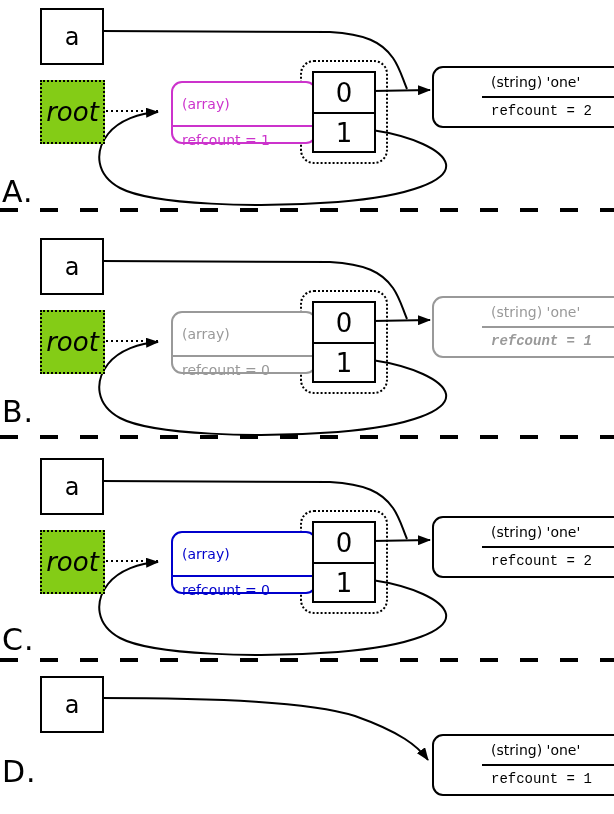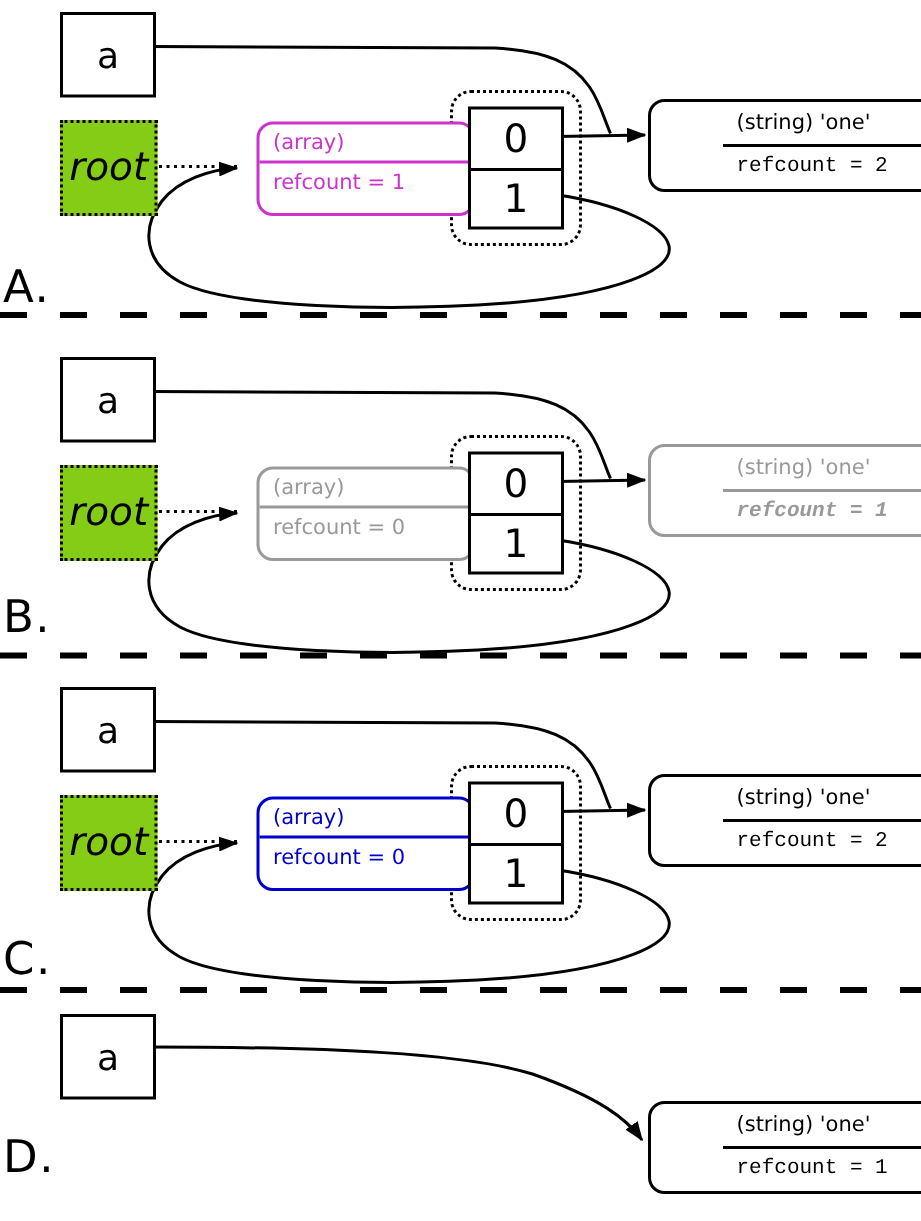"(array)" .arraybox .cell-top { height: 24px -> 42px }
